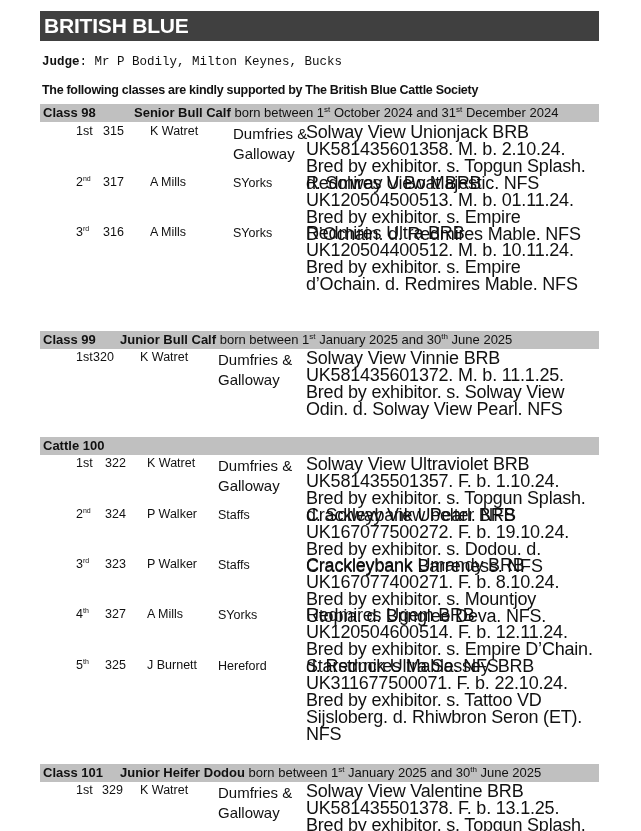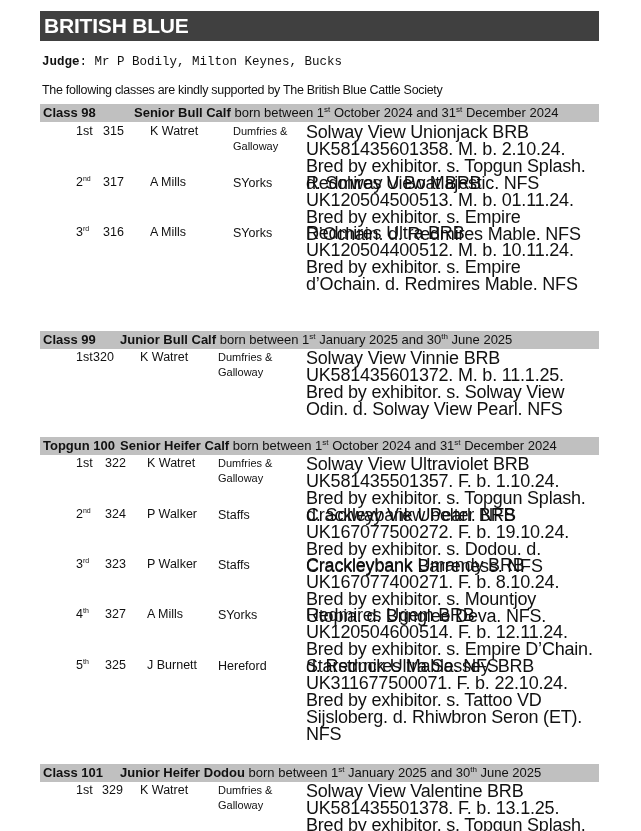"The following classes are kindly" .sponsor { font-weight: none -> bold }
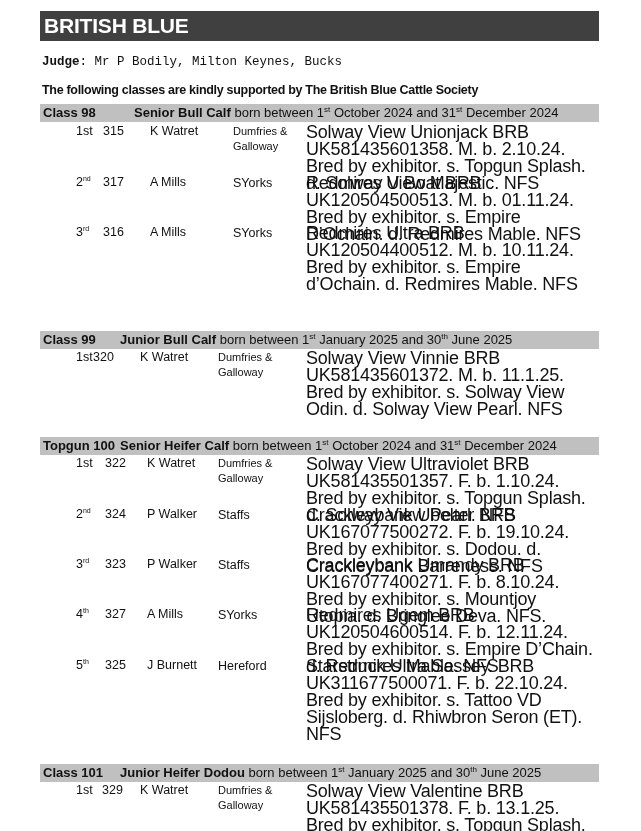"Dumfries & Galloway" .entry .county { font-size: 11px -> 15px; line-height: 15px -> 20px }
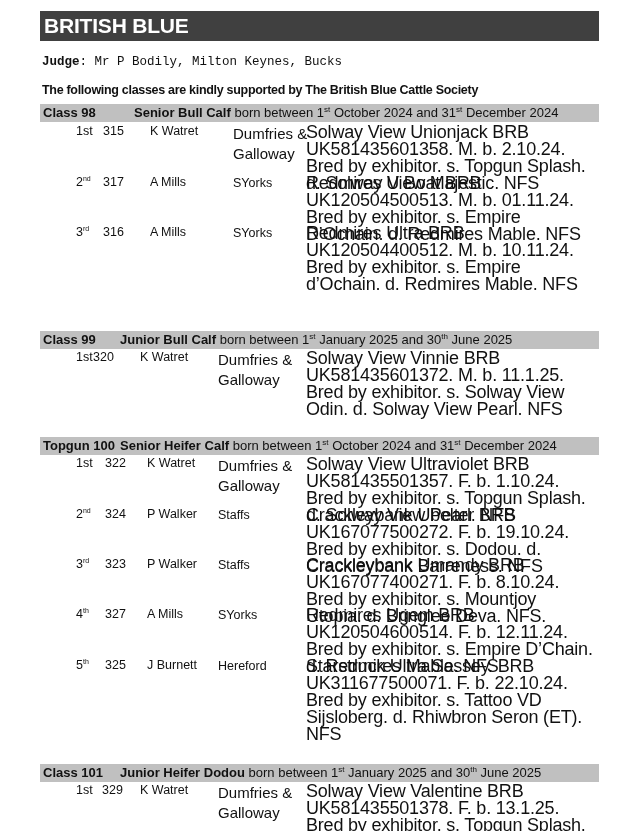"Topgun 100" span.cno { text: Topgun -> Cattle }
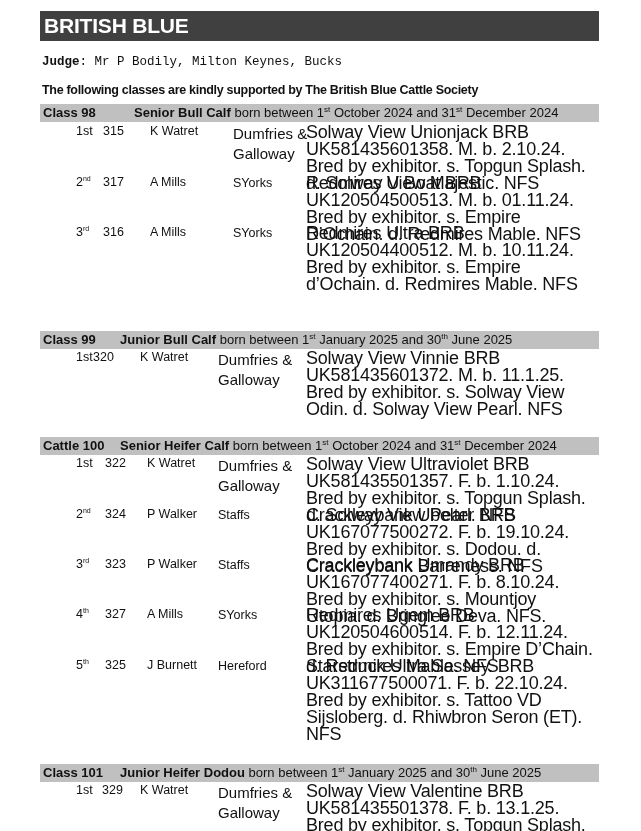"Senior Heifer Calf born between" span.cdesc { html: <span><b>Senior Heifer Calf</b> <span>born between 1</span><sup>st</sup><span> October 2024 and 31</span><sup>st</sup><span> December 2024</span></span> -> none }
